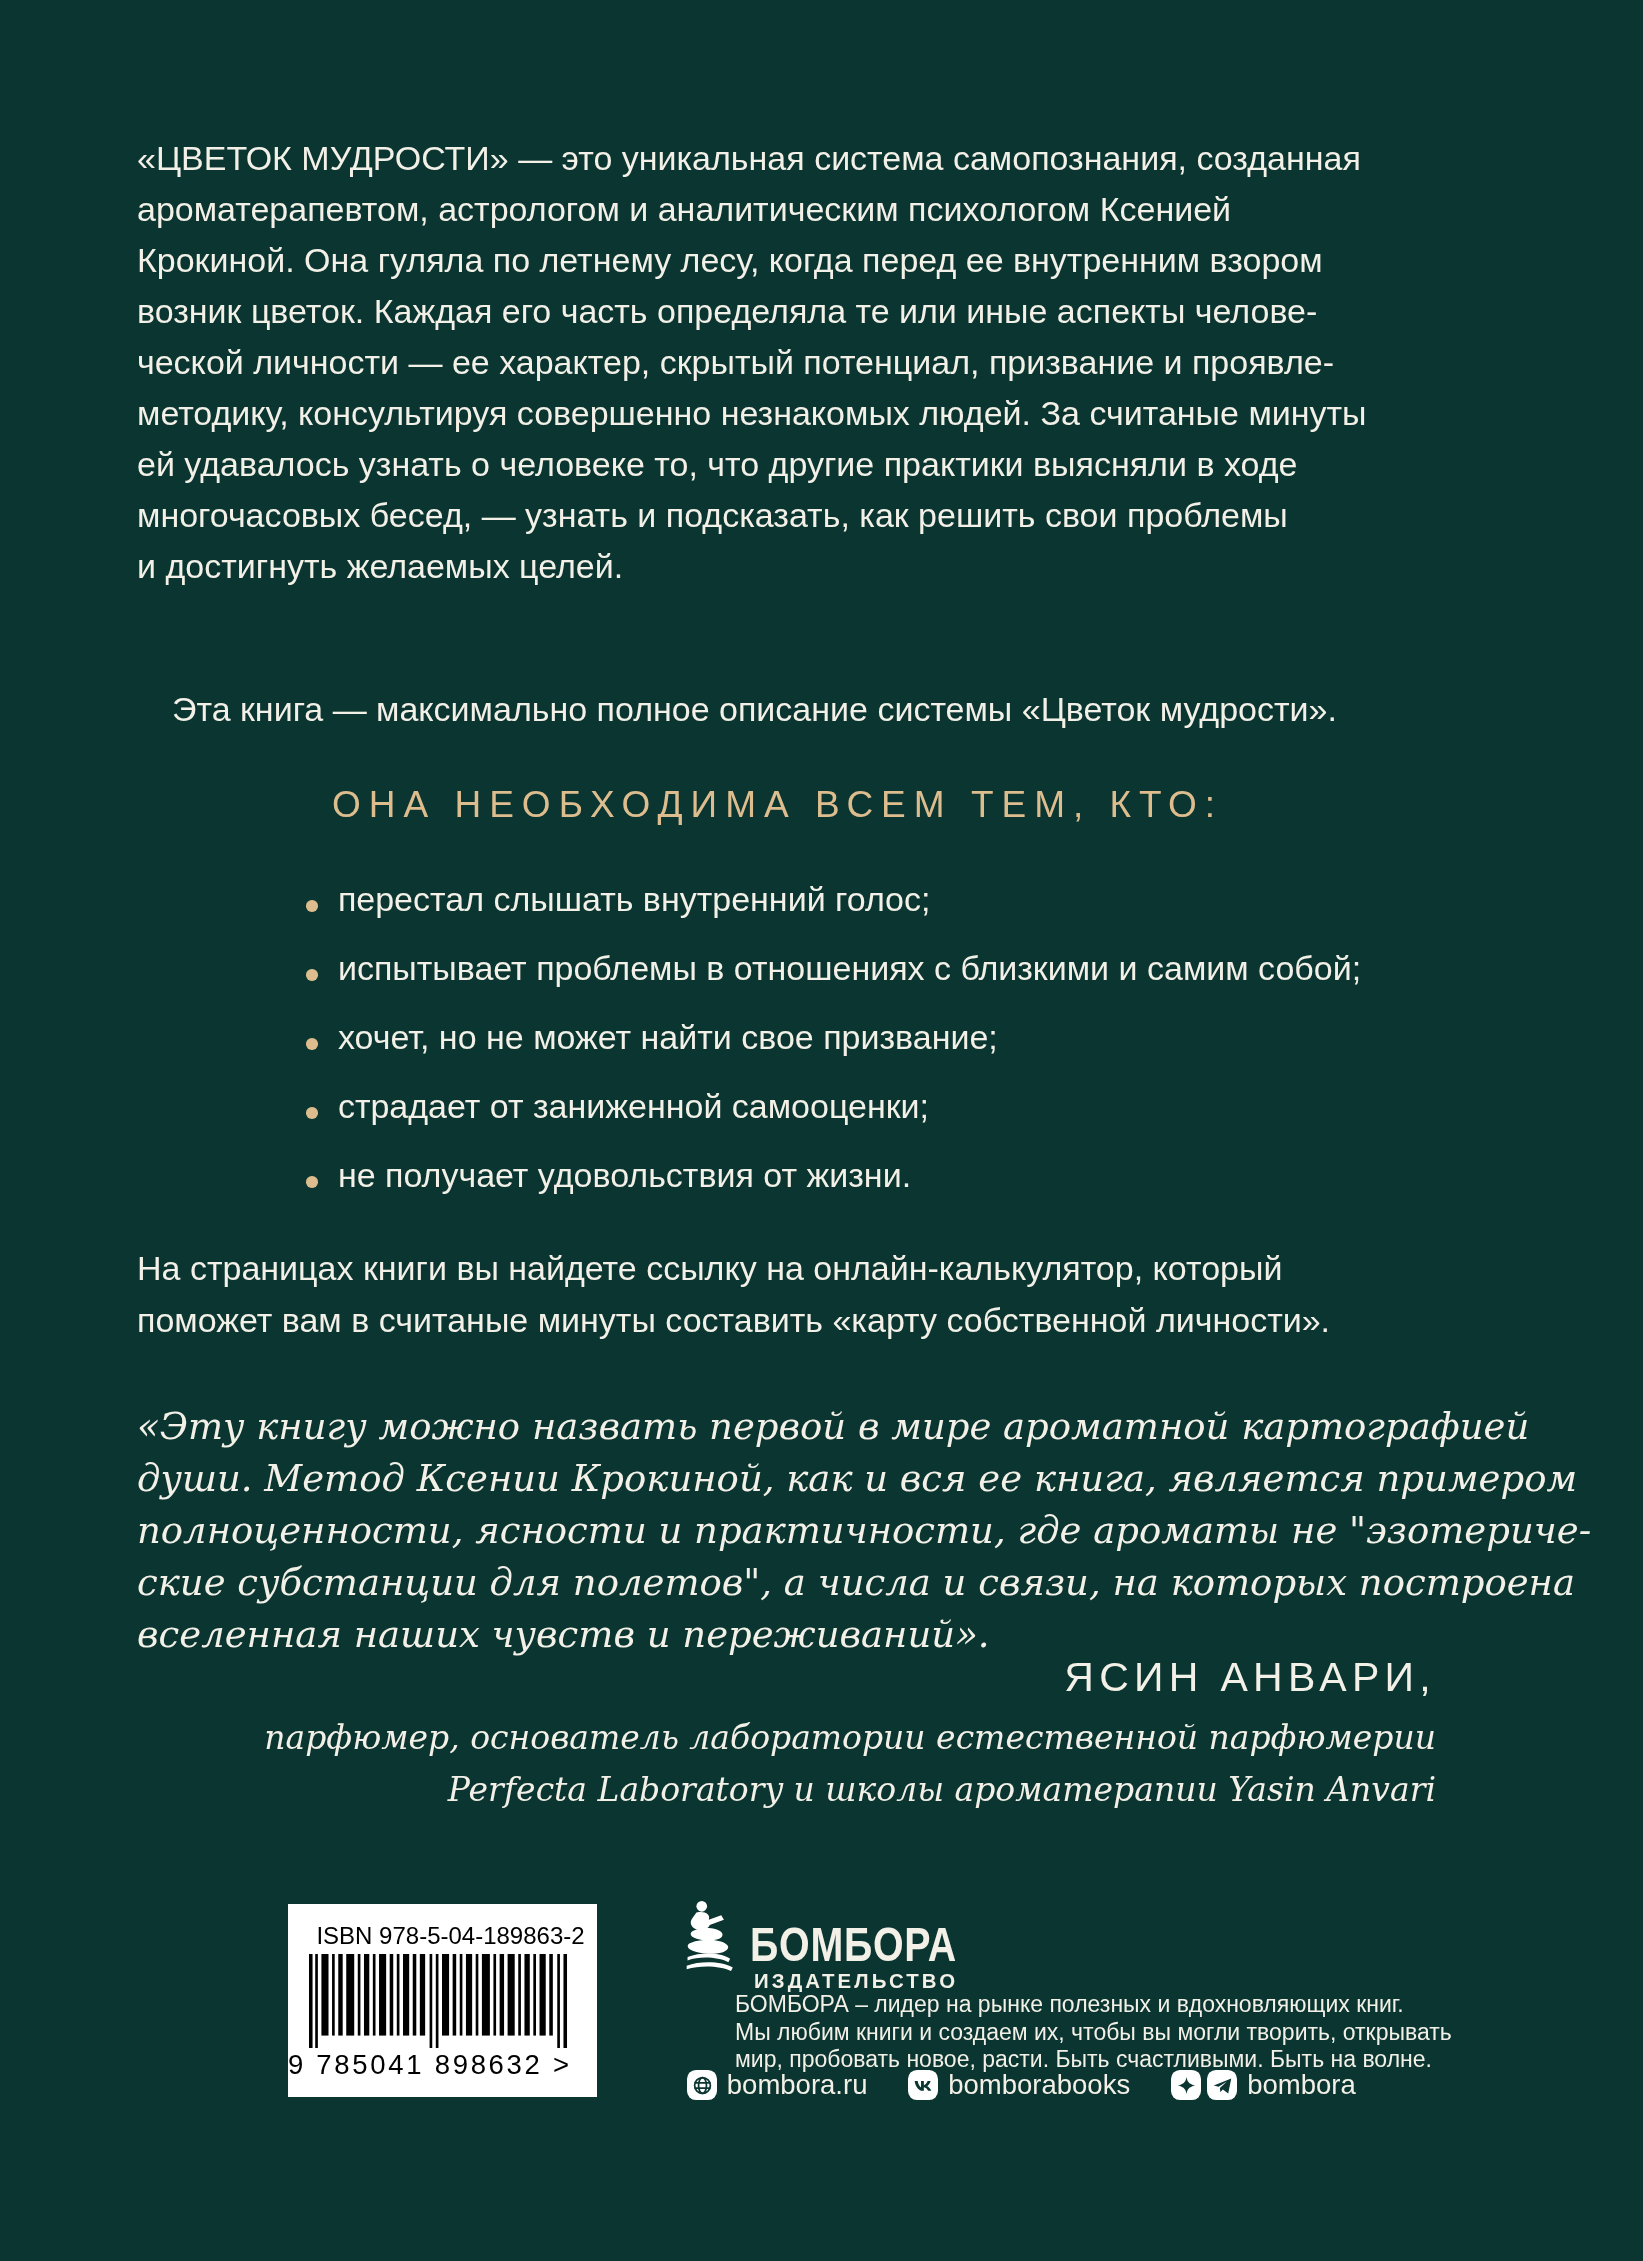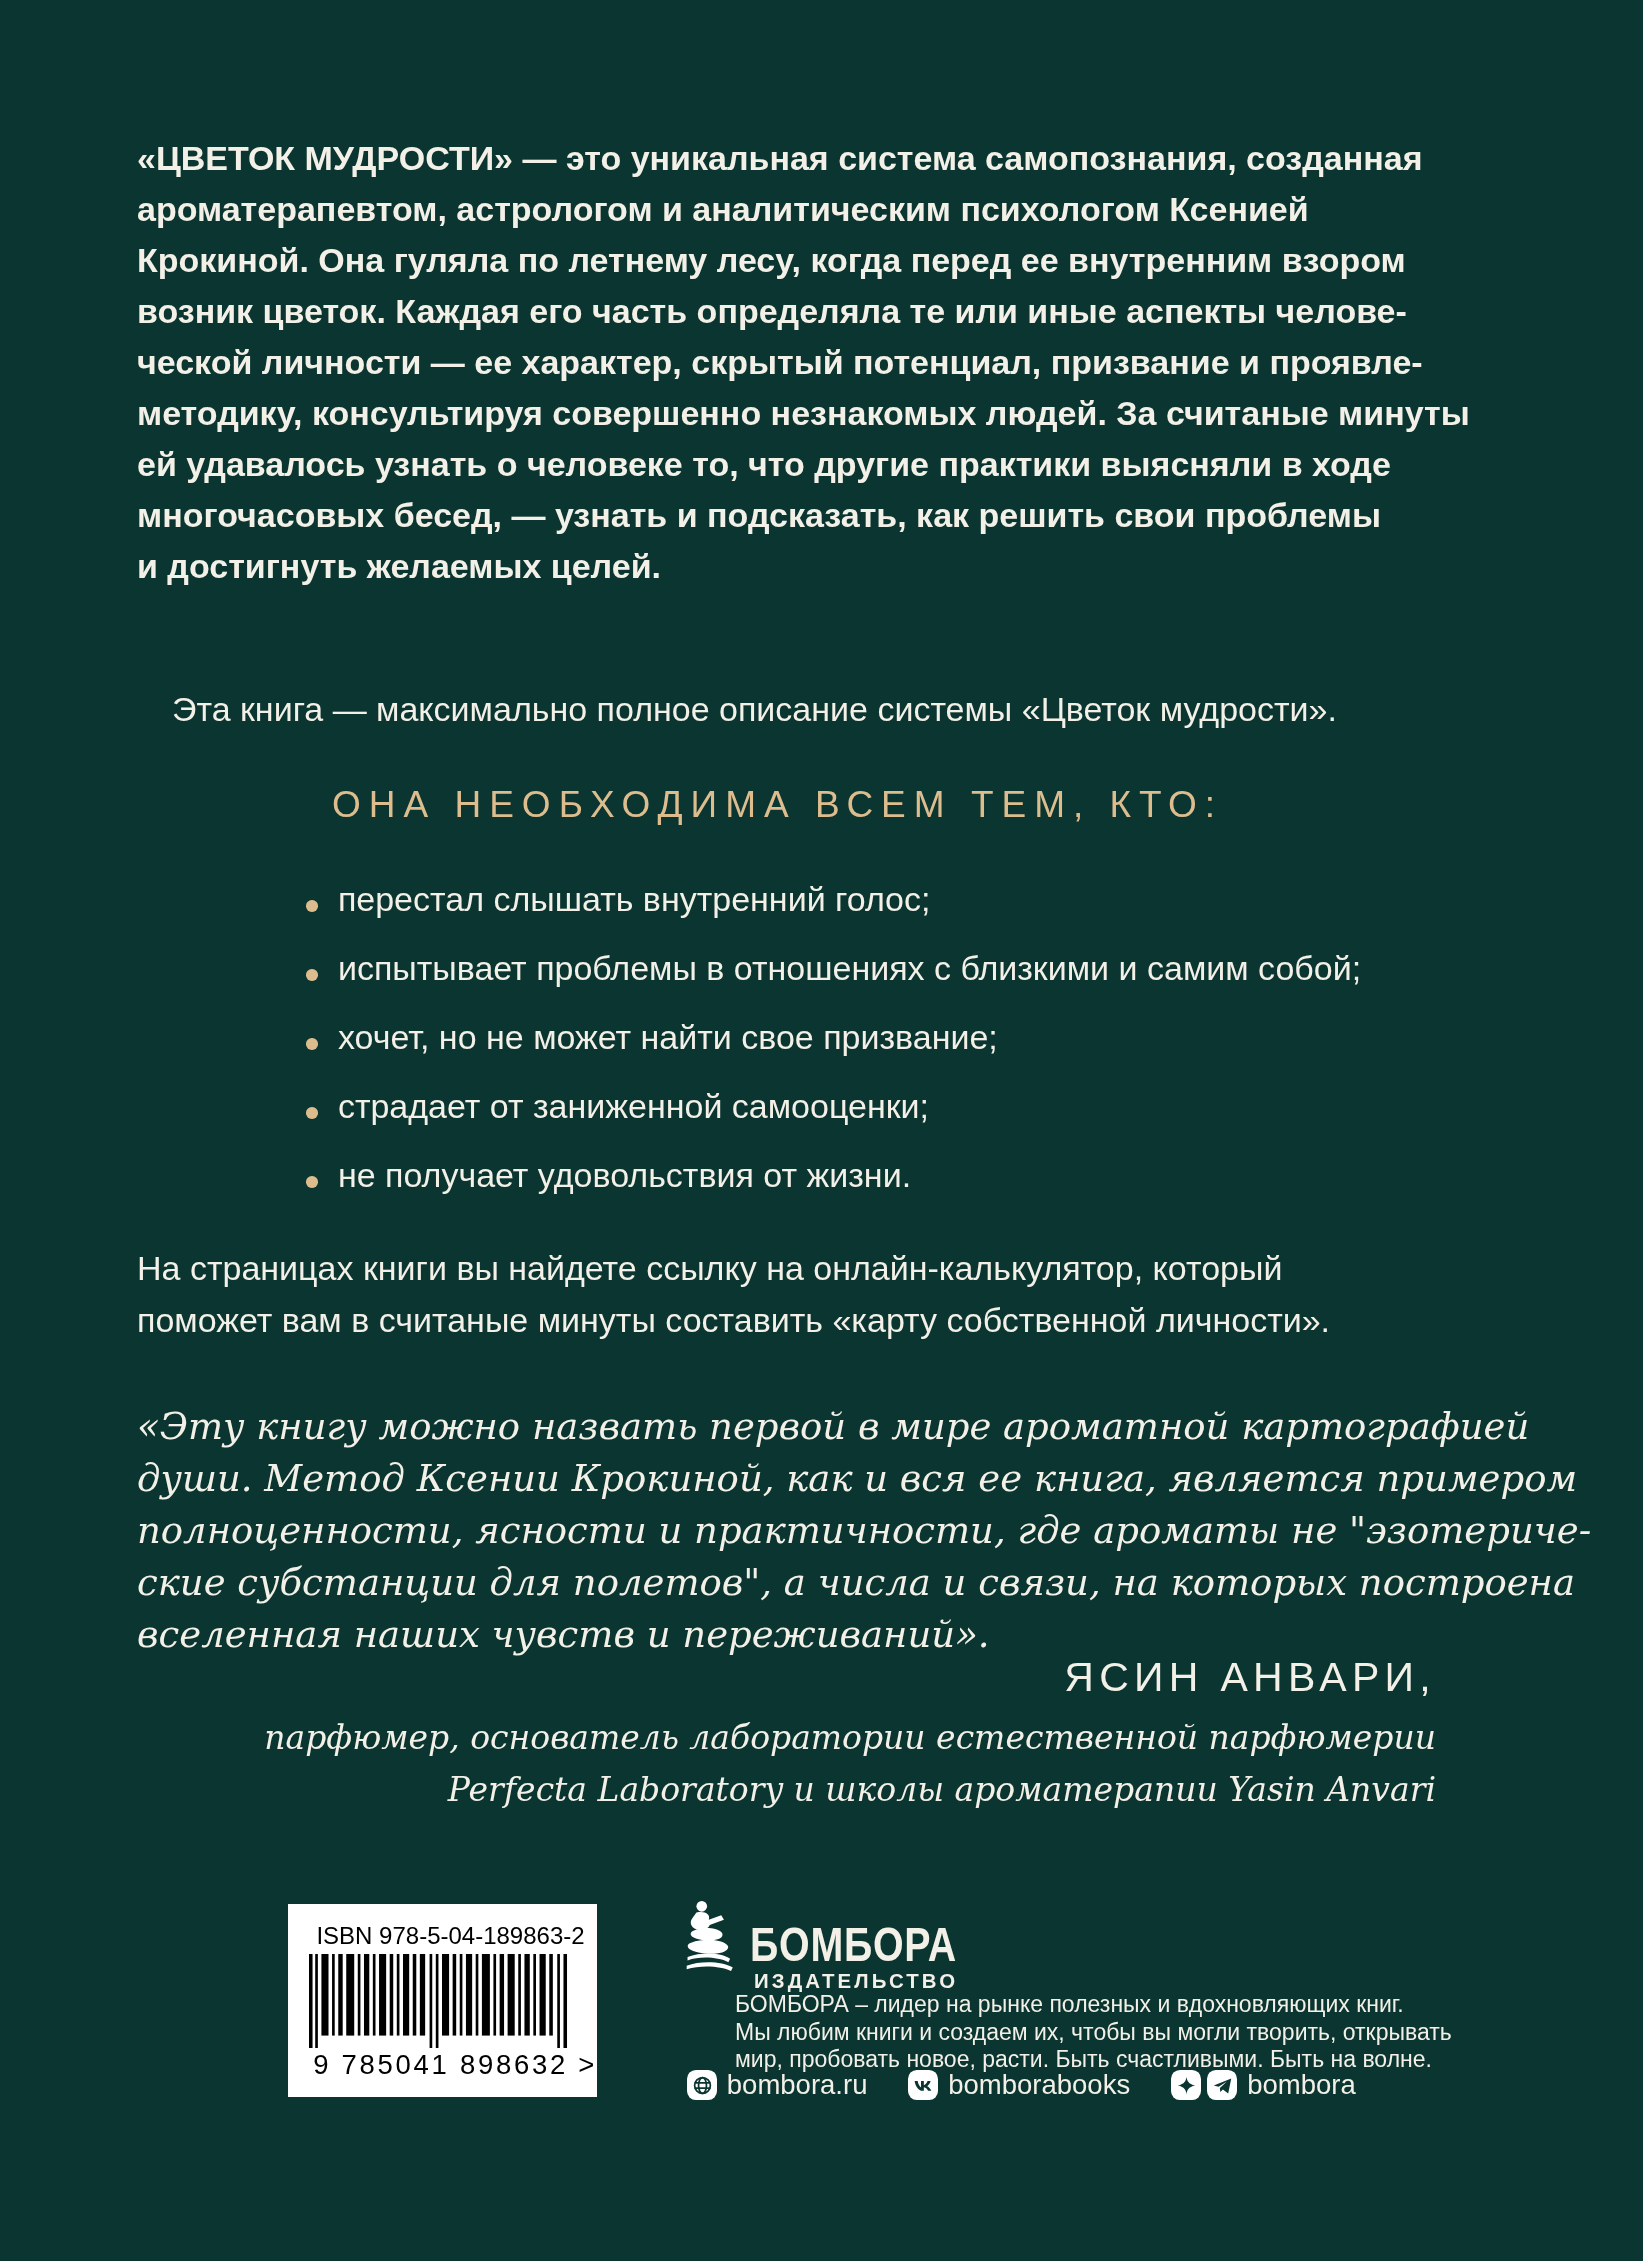"«ЦВЕТОК МУДРОСТИ» — это уникальная" .intro { font-weight: bold -> none }
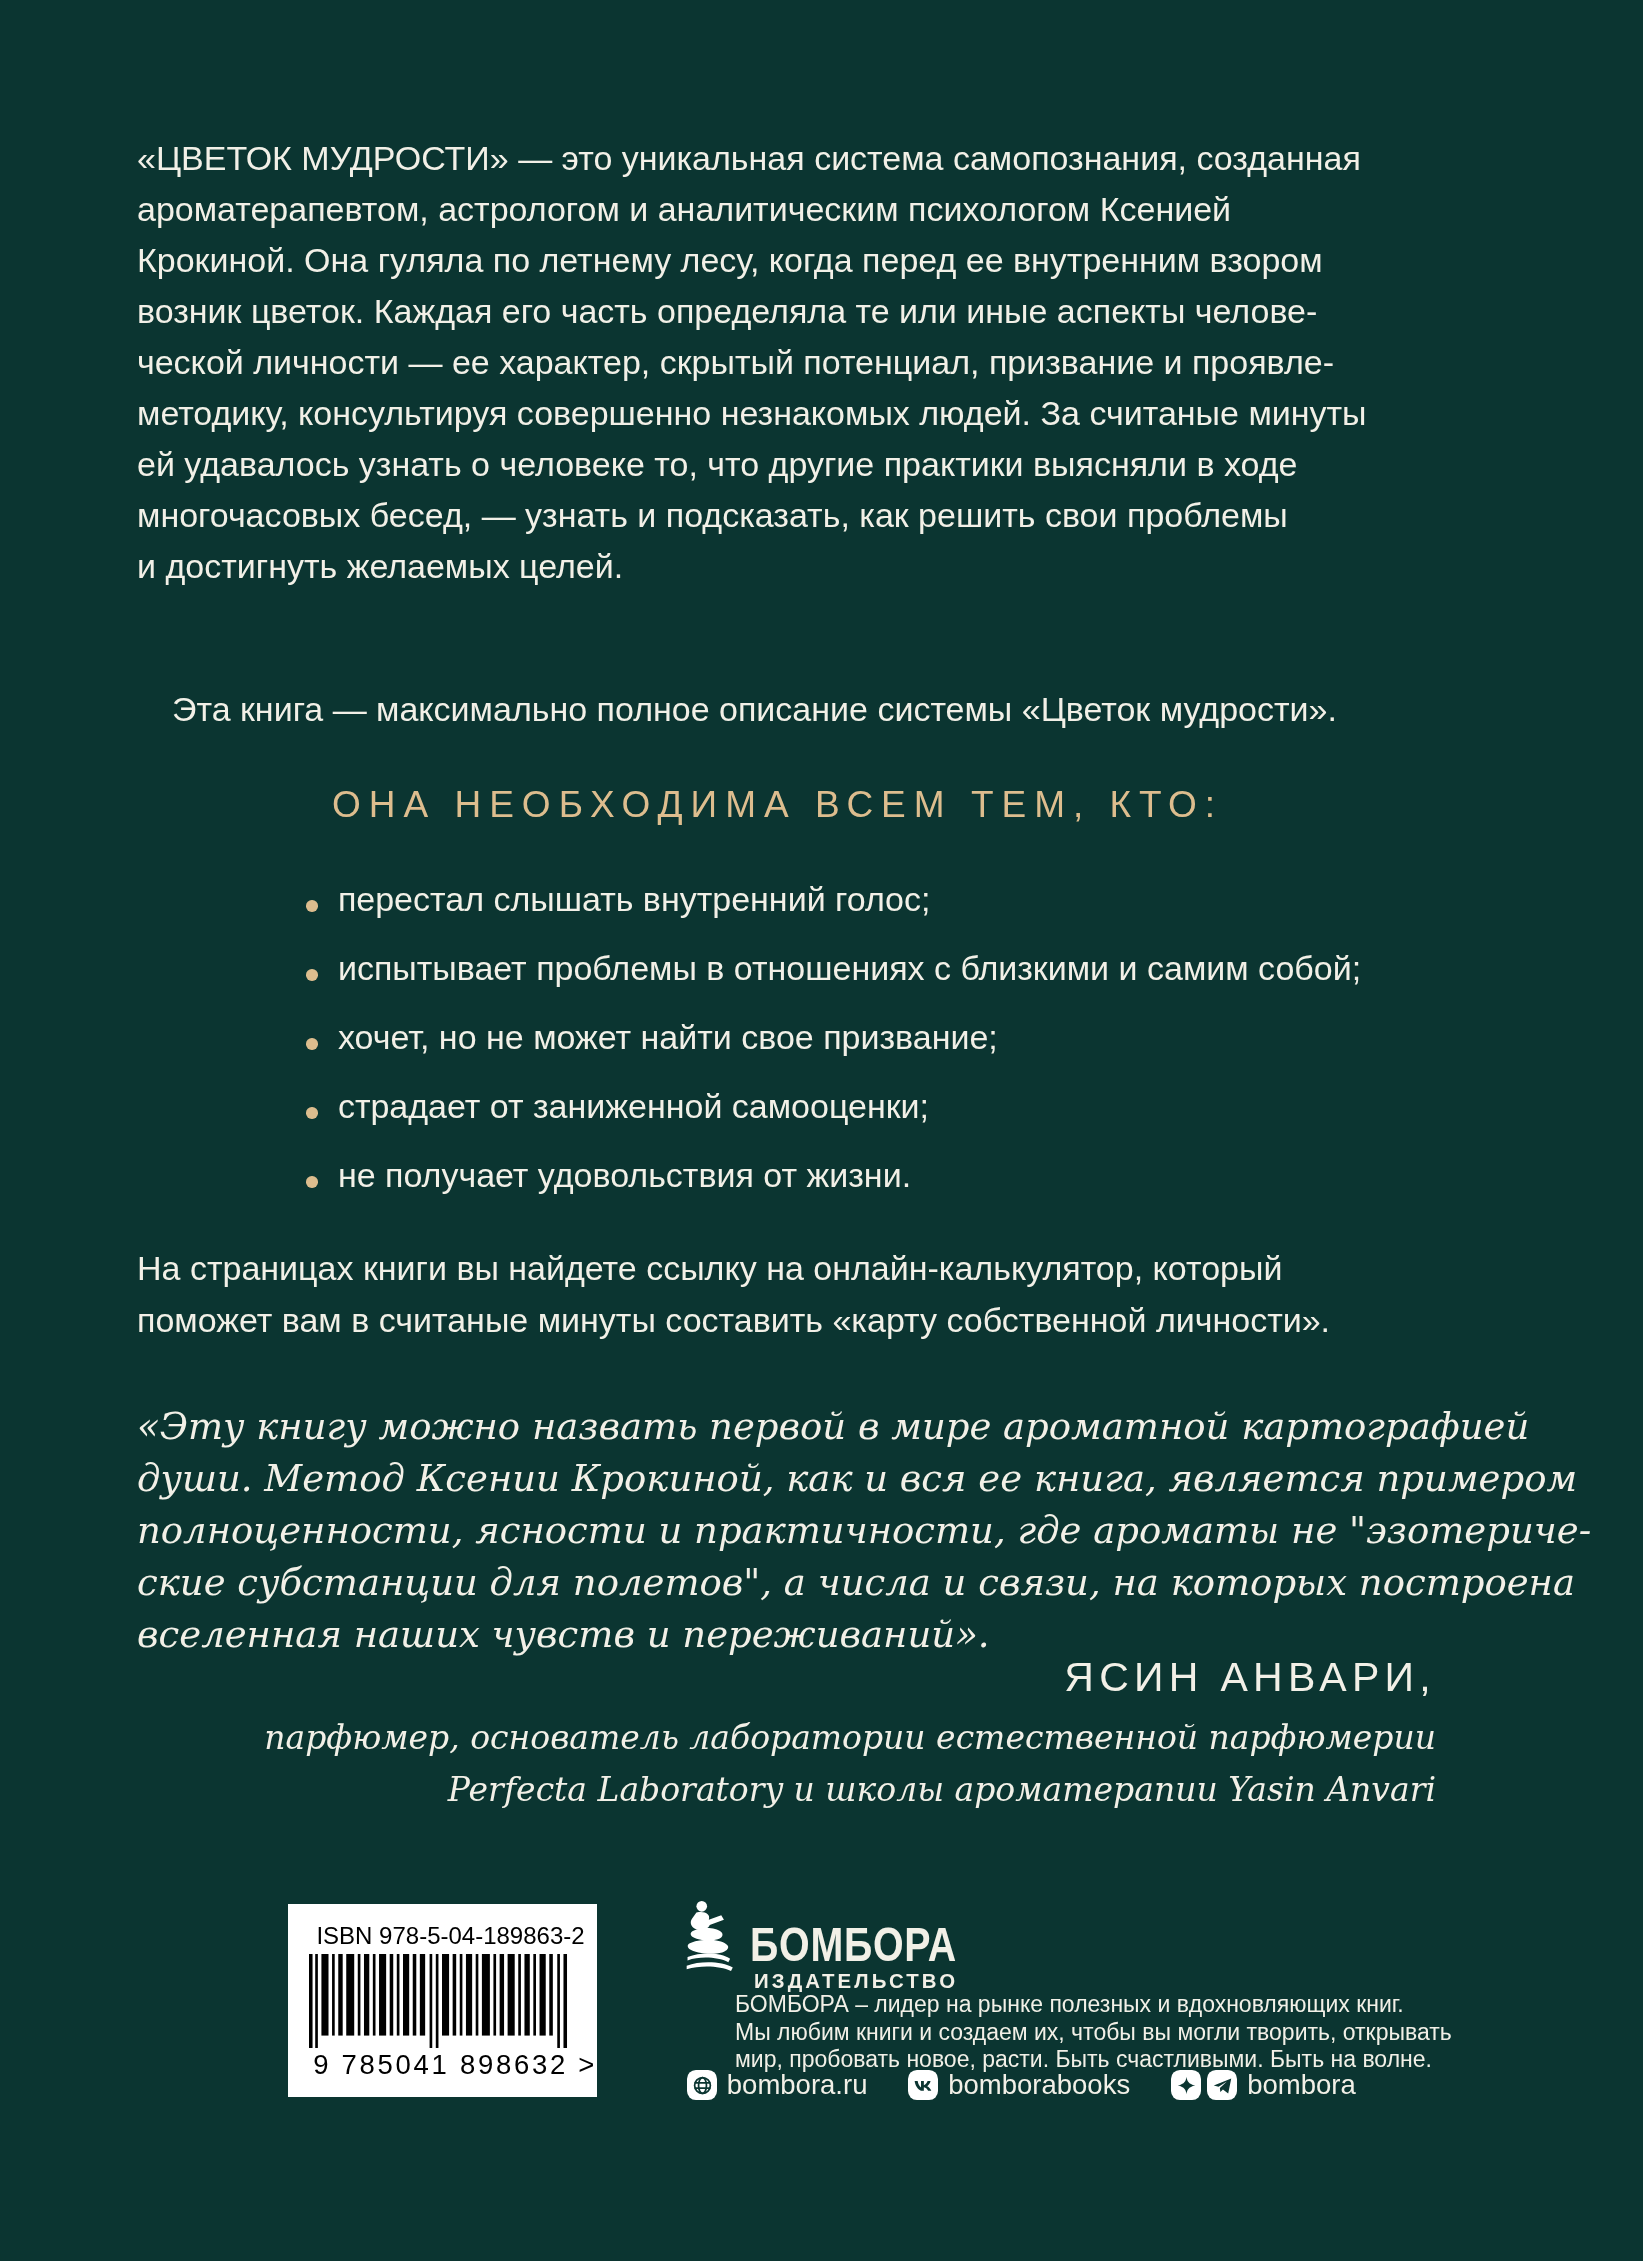"9 785041 898632 >" .isbn-digits { text-align: right -> left }
